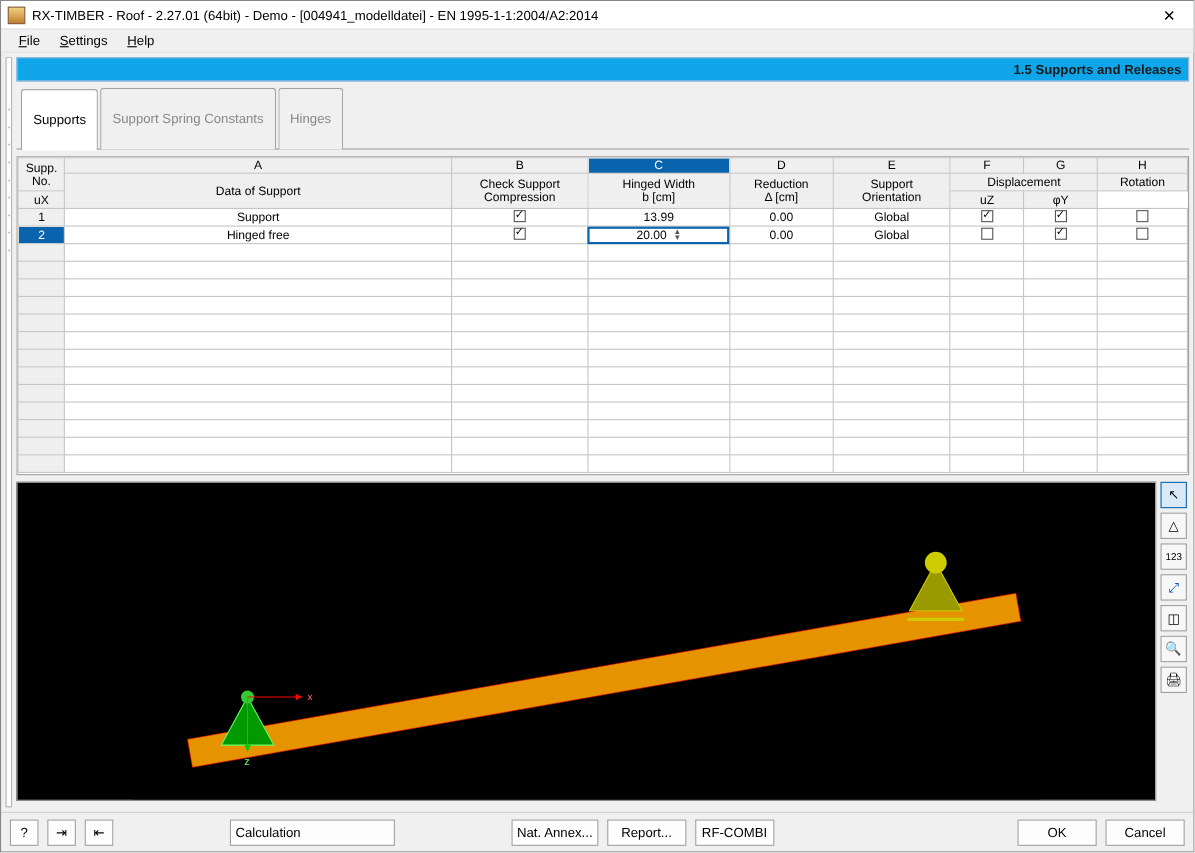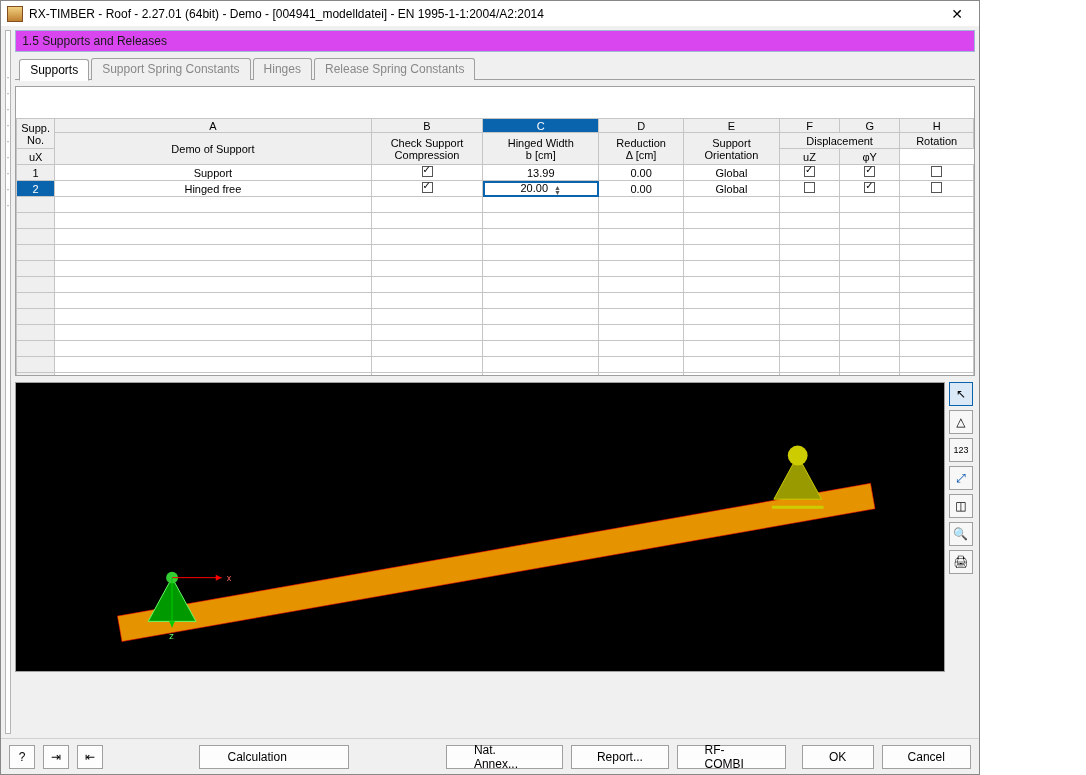"RX-TIMBER - Roof - 2.27.01" .window { width: 980px -> 1086px }
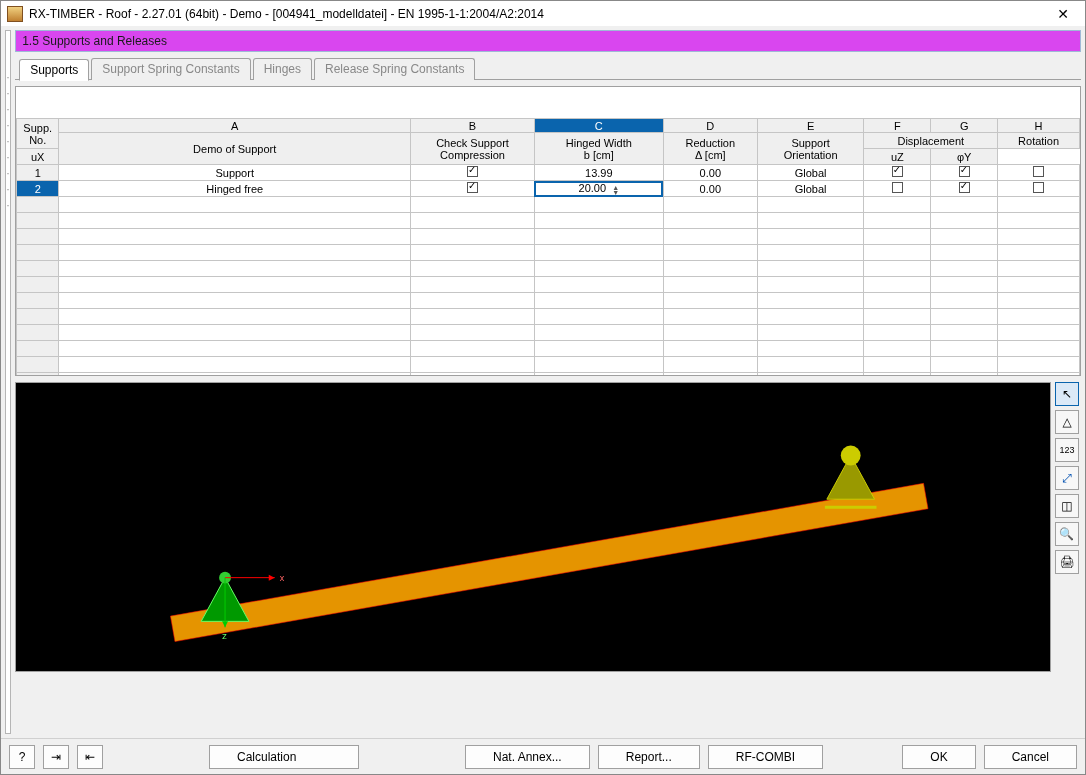"File" div.menubar { html: none -> <div> <span><span>F</span>ile</span> <span><span>S</span>ettings</span> <span><span>H</span>elp</span> </div> }
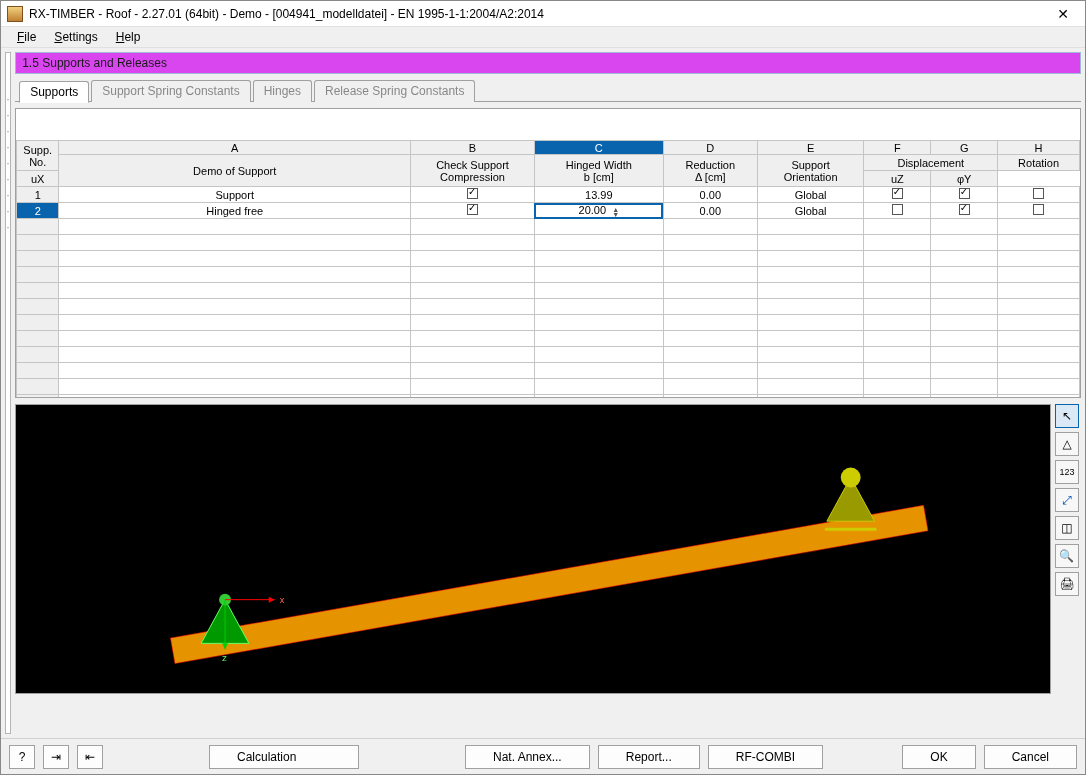"1.5 Supports and Releases" .section-header { background: #d946ef -> #0ea5e9; font-weight: normal -> bold; text-align: none -> right }
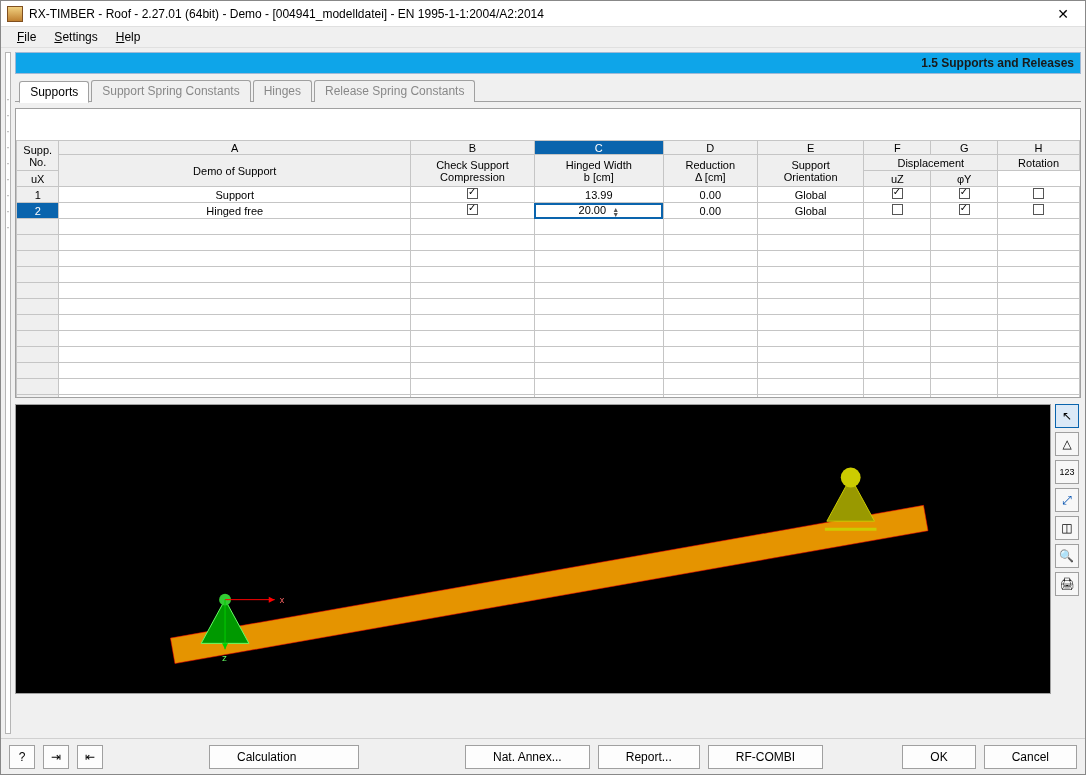"Supports" .tab { padding: 3px 10px -> 20px 10px }
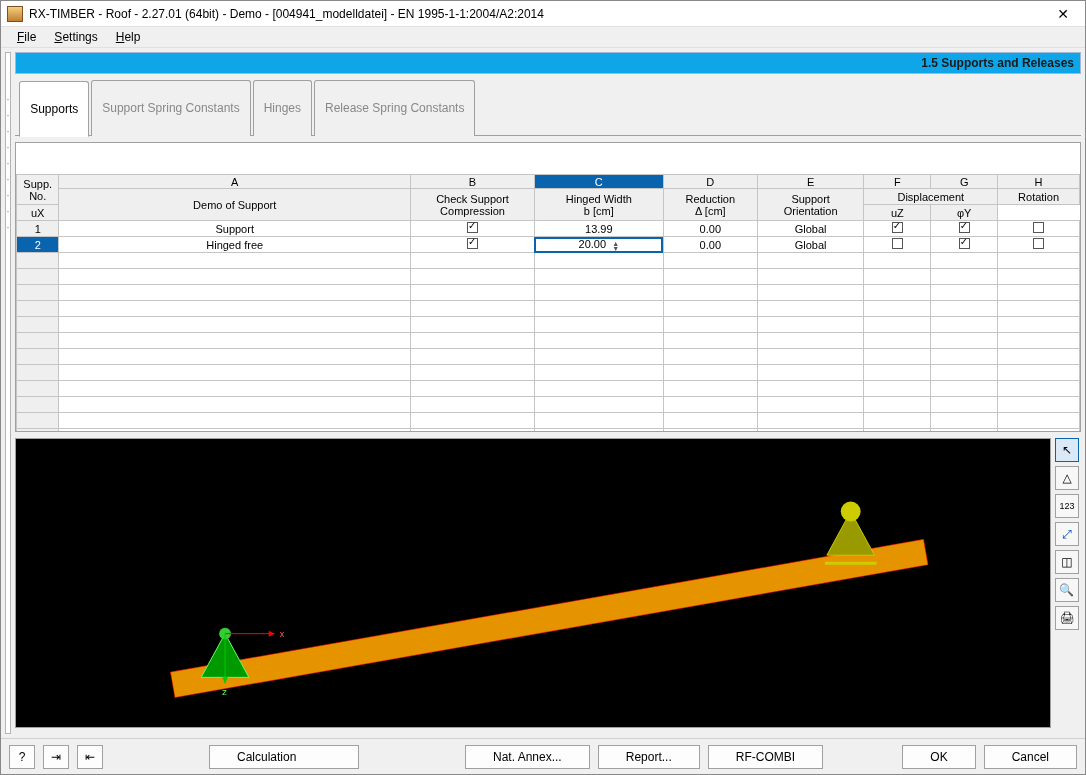"Release Spring Constants" div.tab { html: <div>Release Spring Constants</div> -> none }
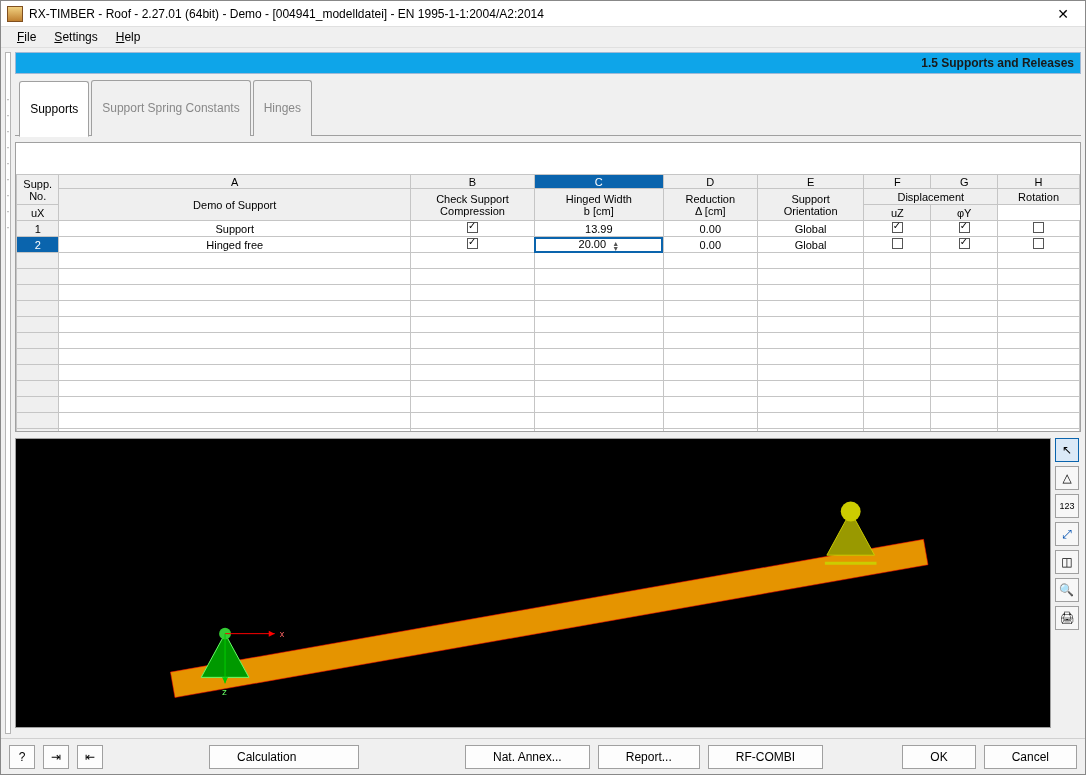"Supp." table.grid { margin-top: 31px -> none }
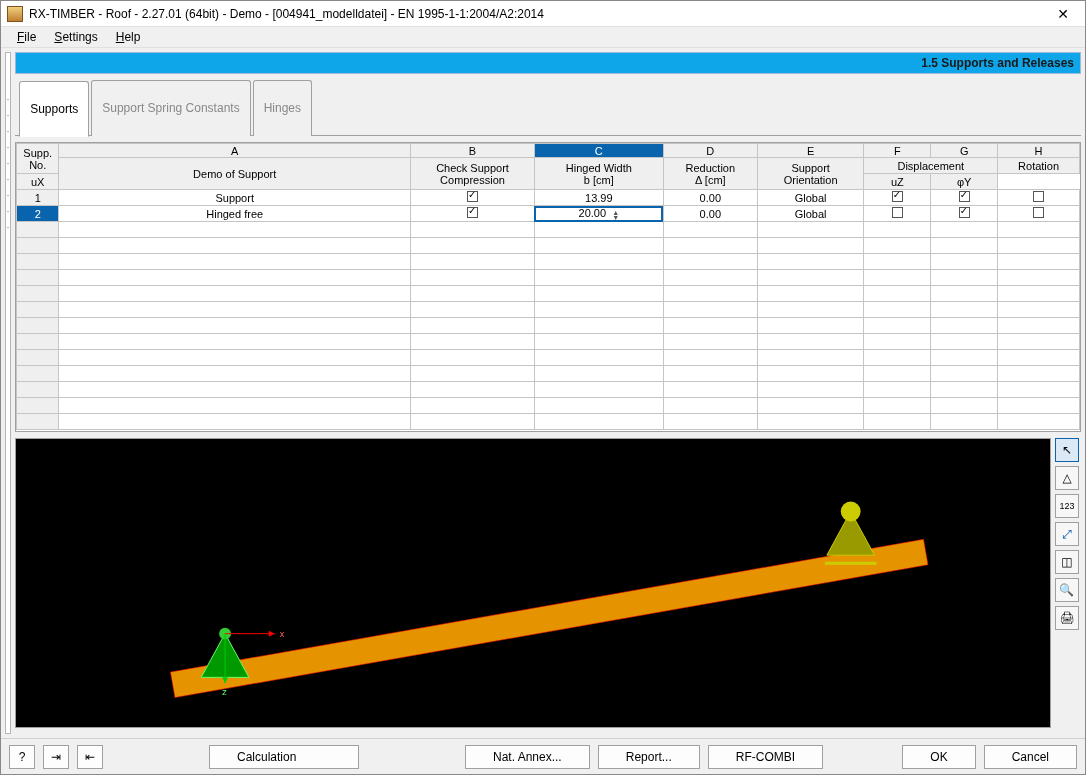"Demo of Support" th { text: Demo -> Data }
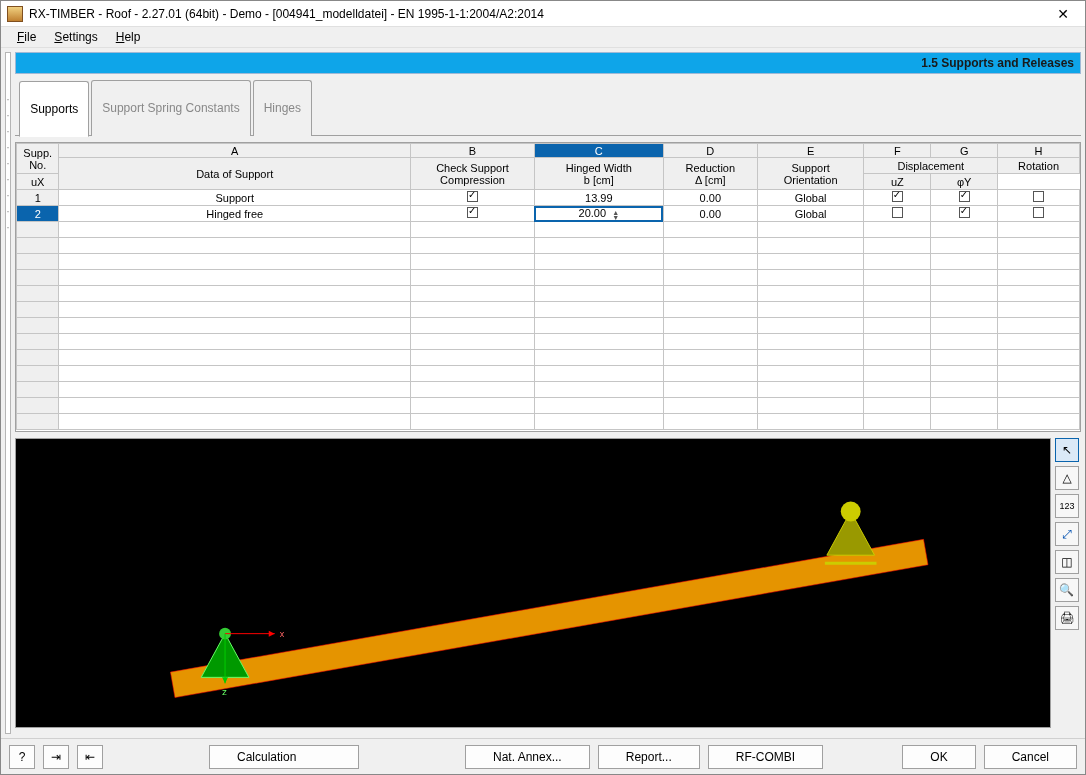"Calculation" .btn { padding: 0 27px -> 0 4px }
